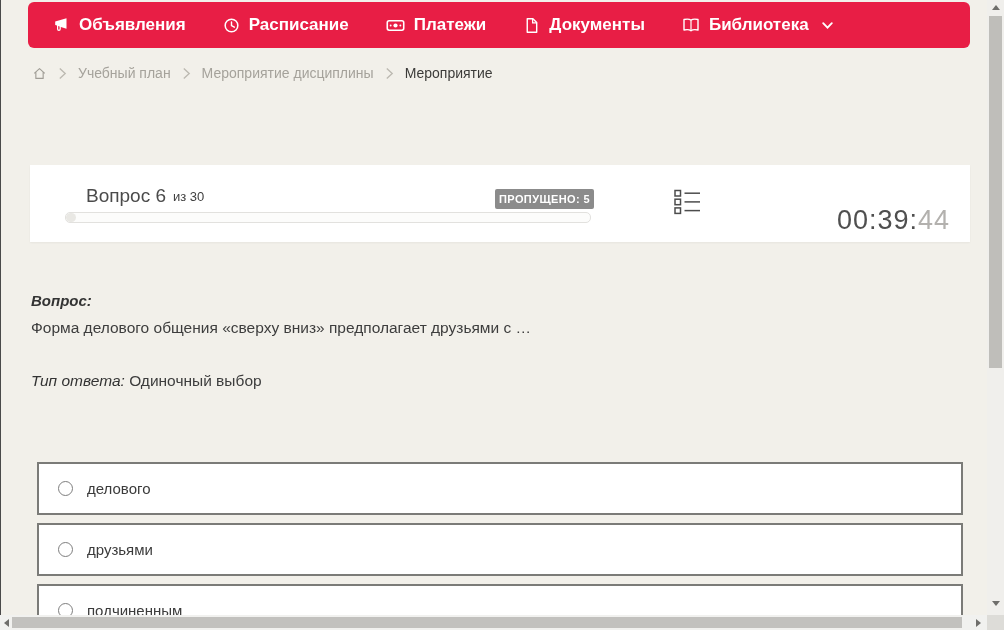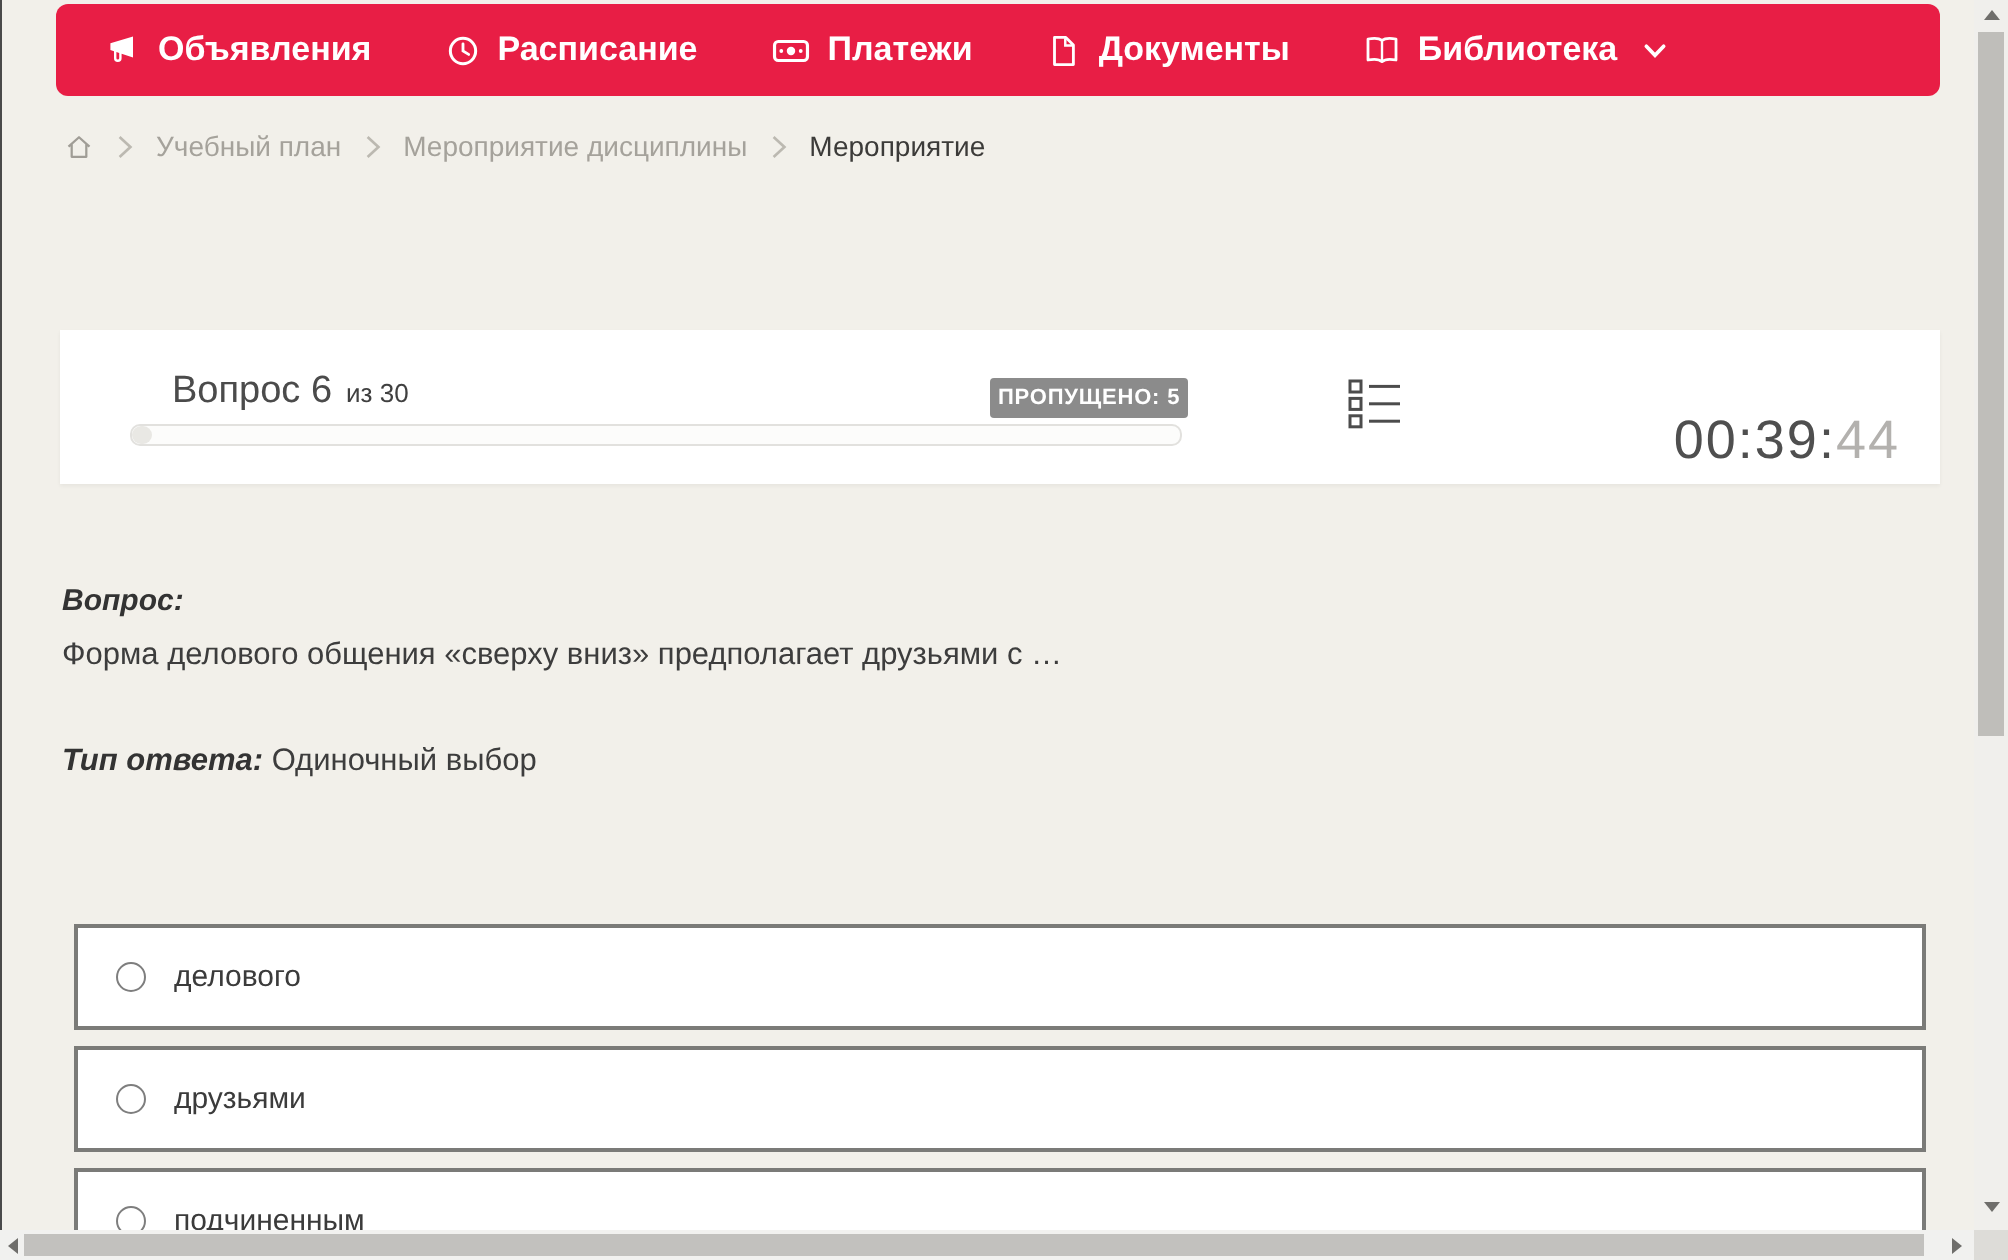"Тип ответа:" .q-type-label { font-weight: bold -> normal }
